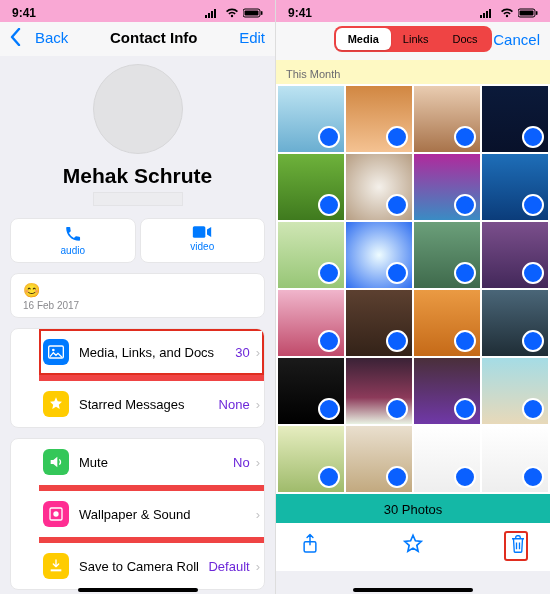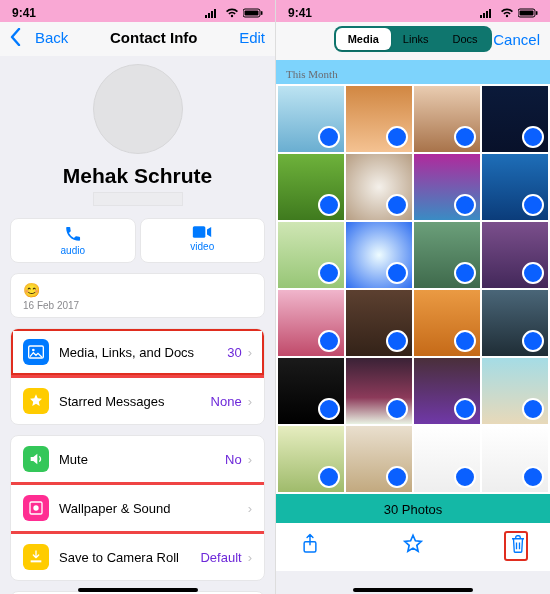"Media" .seg { background: #0f766e -> #ef4444 }
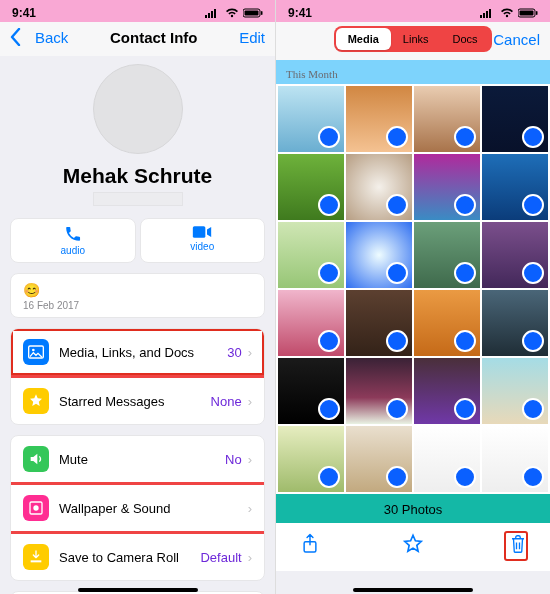"This Month" .section-hdr { background: #7dd3fc -> #fef9c3; font-family: Liberation Serif, serif -> none }
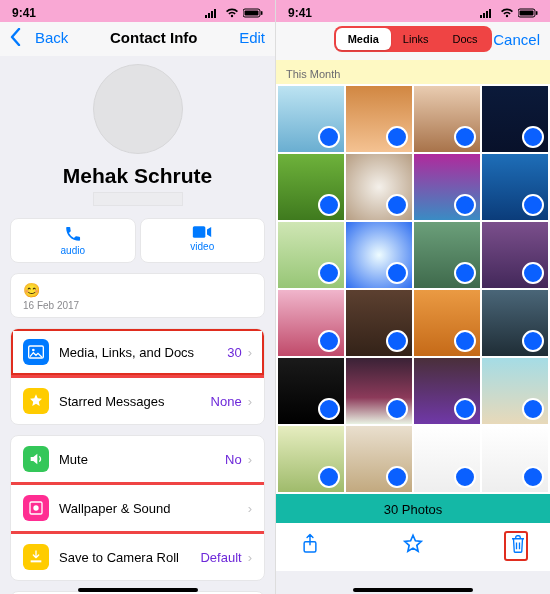"Media, Links, and Docs" .row { margin-left: none -> 28px; padding: 10px 12px -> 10px 4px }
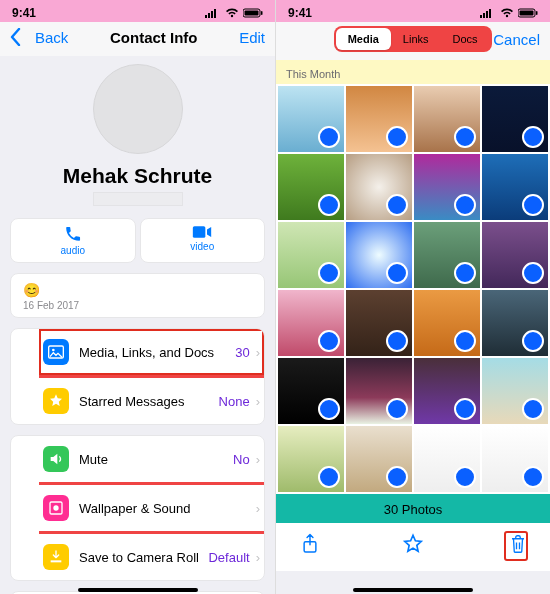"Starred Messages" .row + .row { border-top: 3px solid #ef4444 -> 6px solid #ef4444 }
